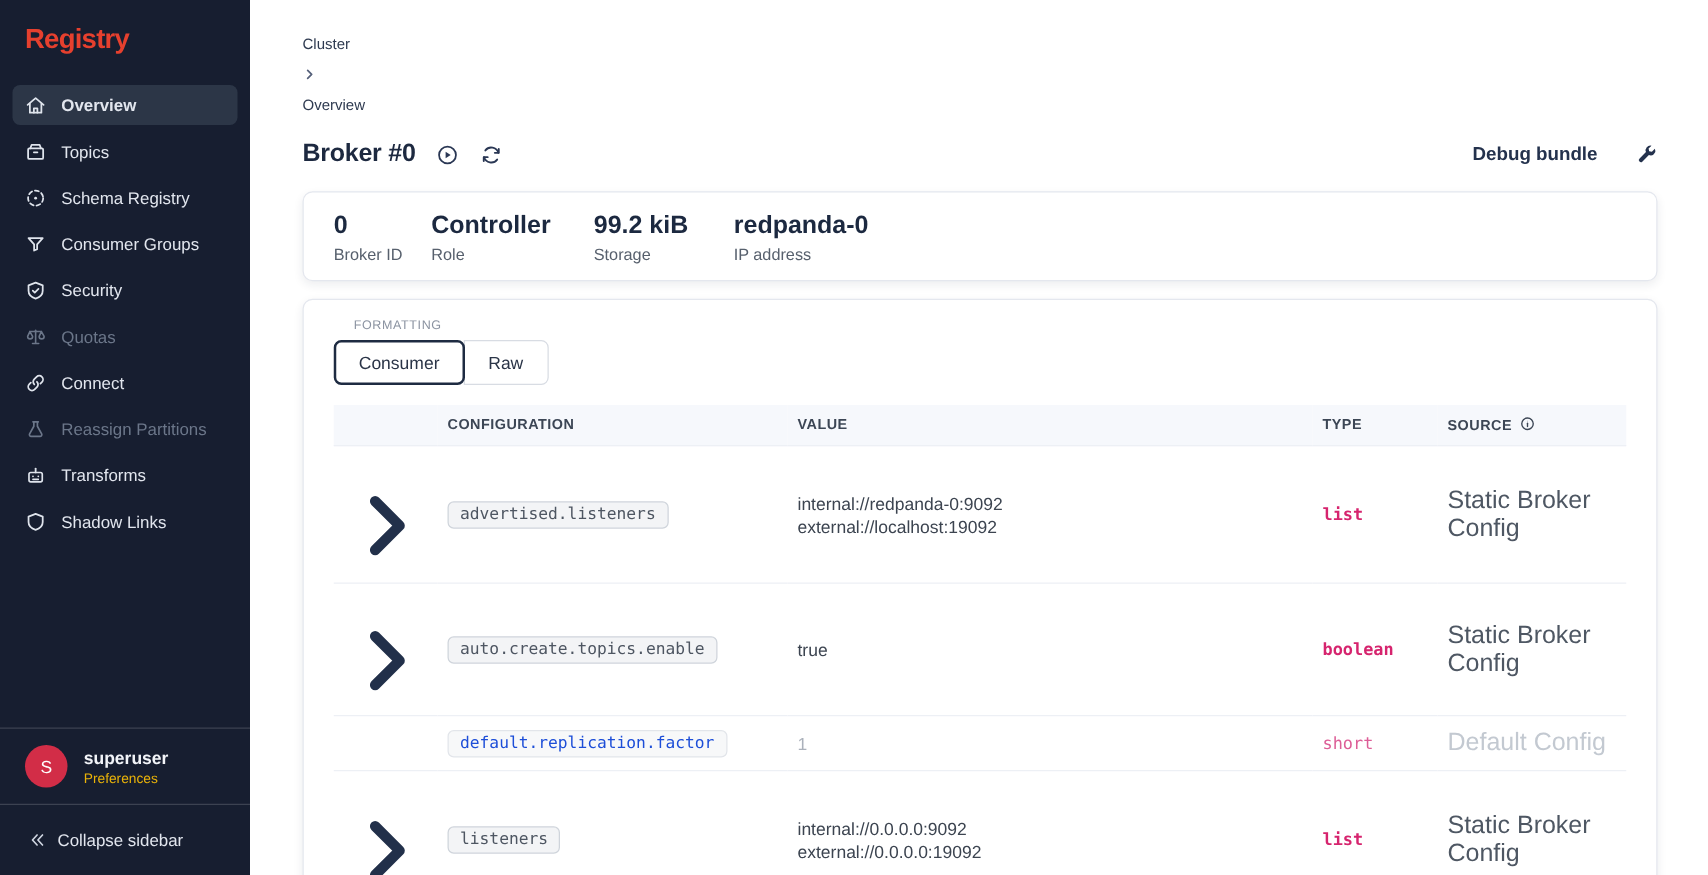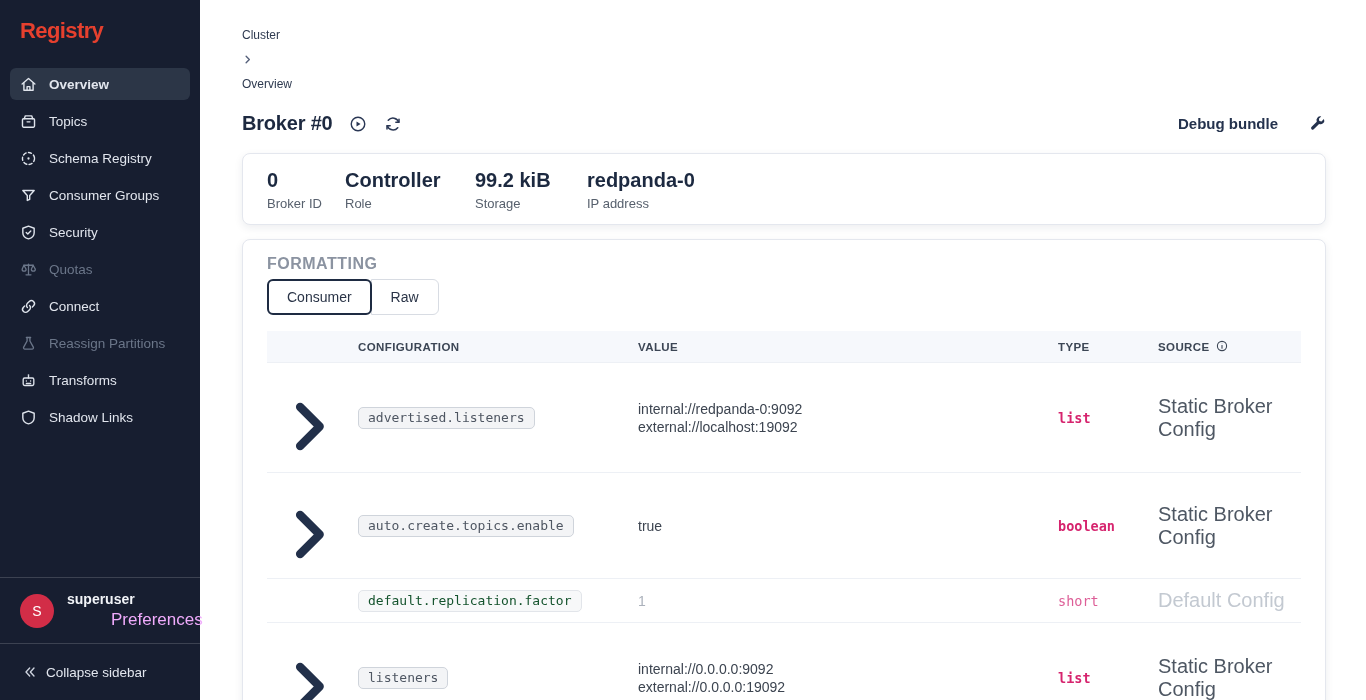"FORMATTING" .control-label { font-size: 16px -> 10px; font-weight: 700 -> 400; margin-left: none -> 16px }
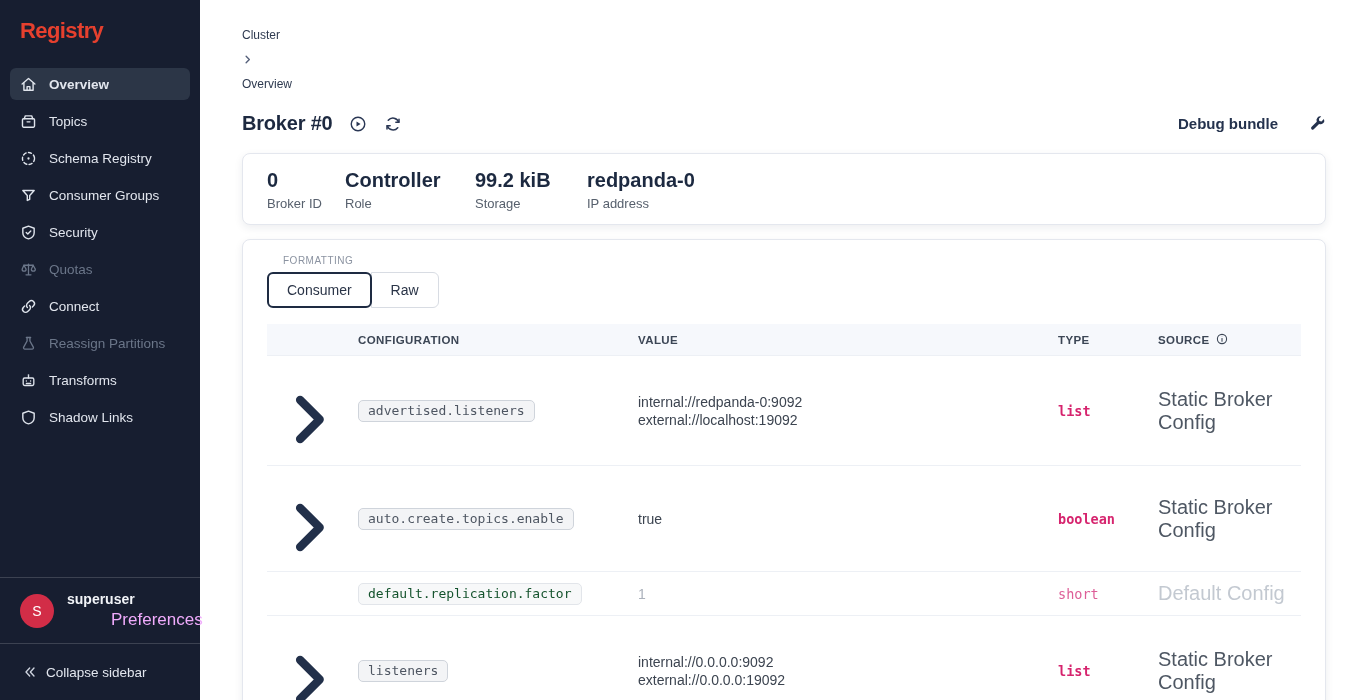"default.replication.factor" tr.muted .chip { color: #14532d -> #1d4ed8 }
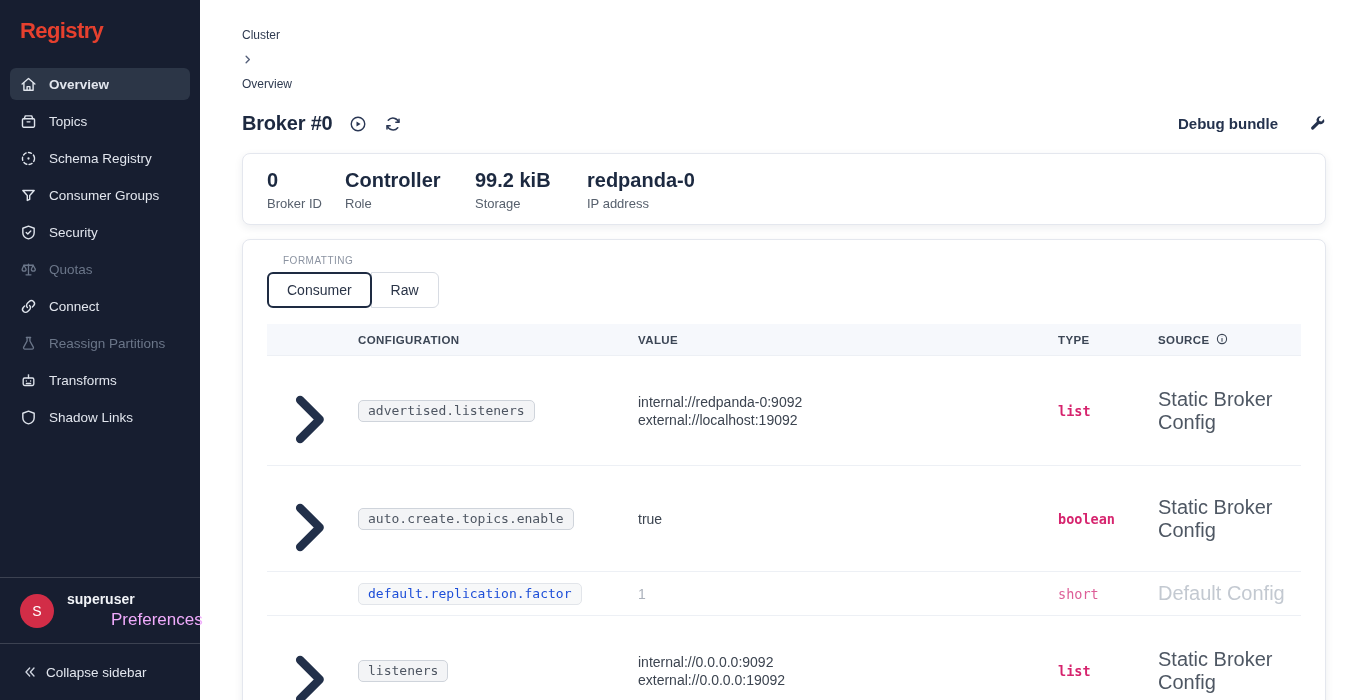"Preferences" .user-sub { color: #f0abfc -> #eab308; font-size: 17px -> 11px; margin-left: 44px -> none }
